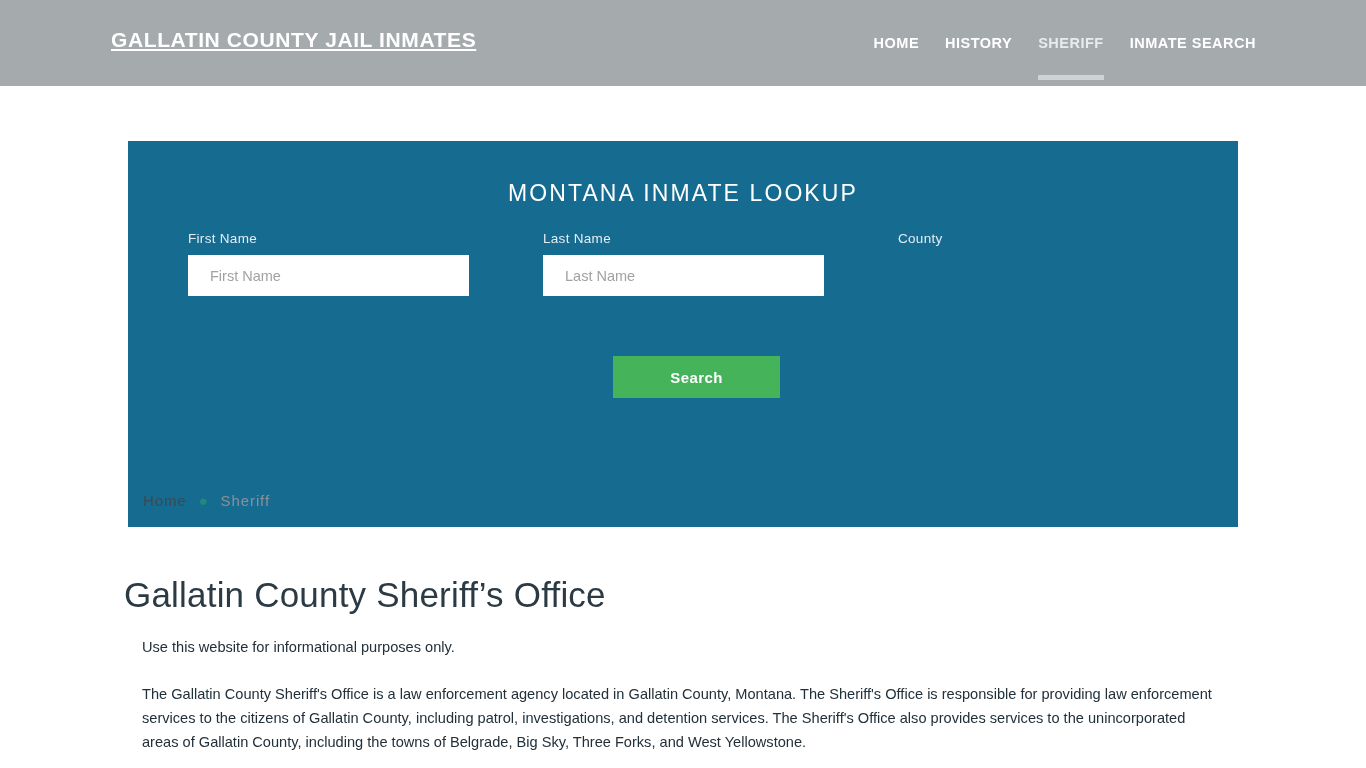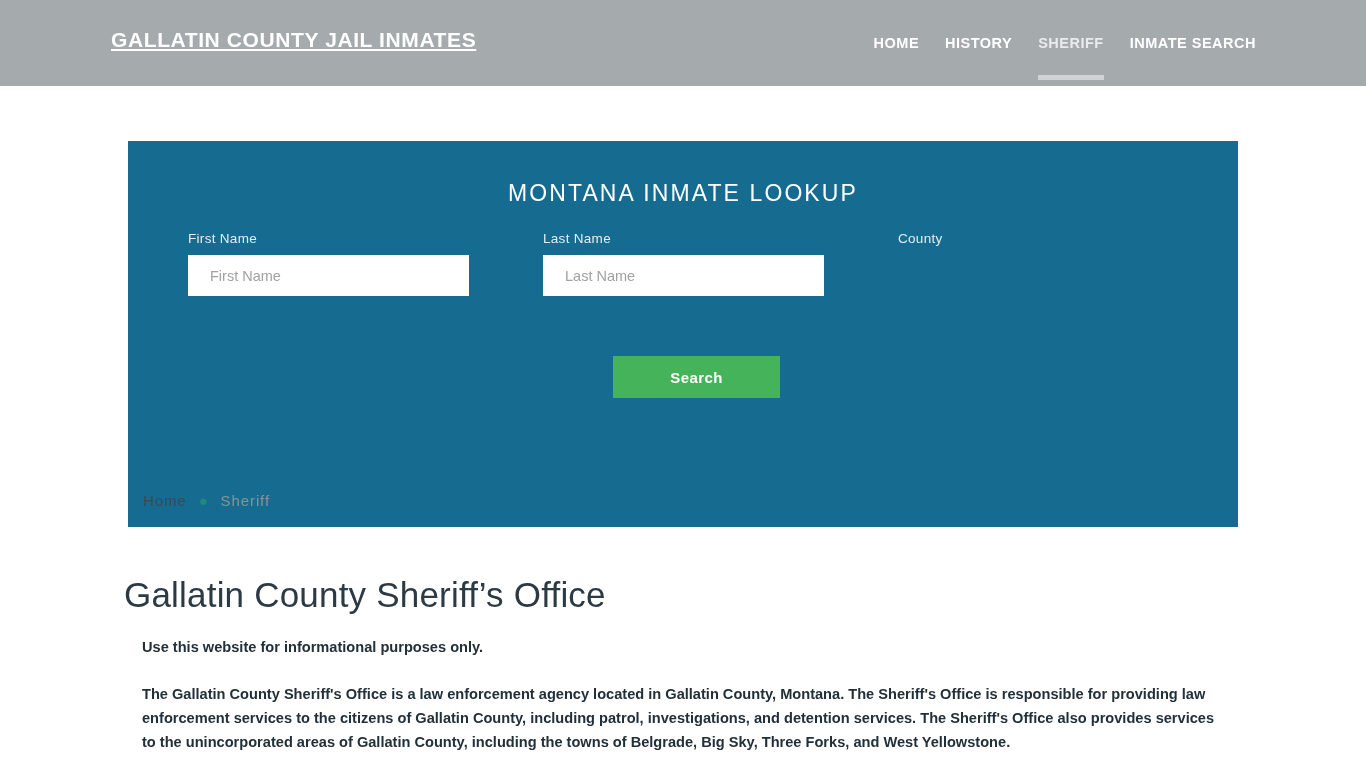"Use this website for informational" .body-copy p { font-weight: bold -> normal }
